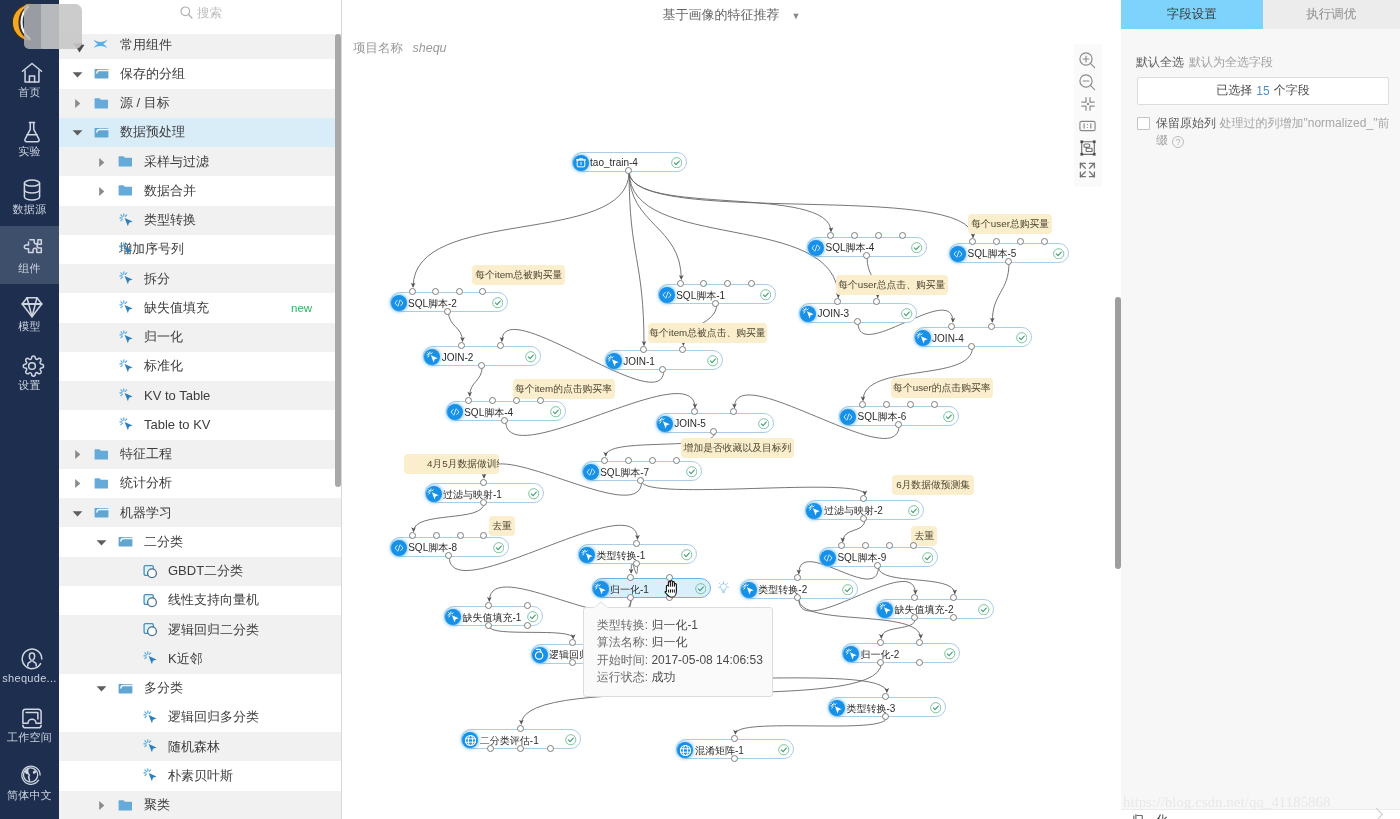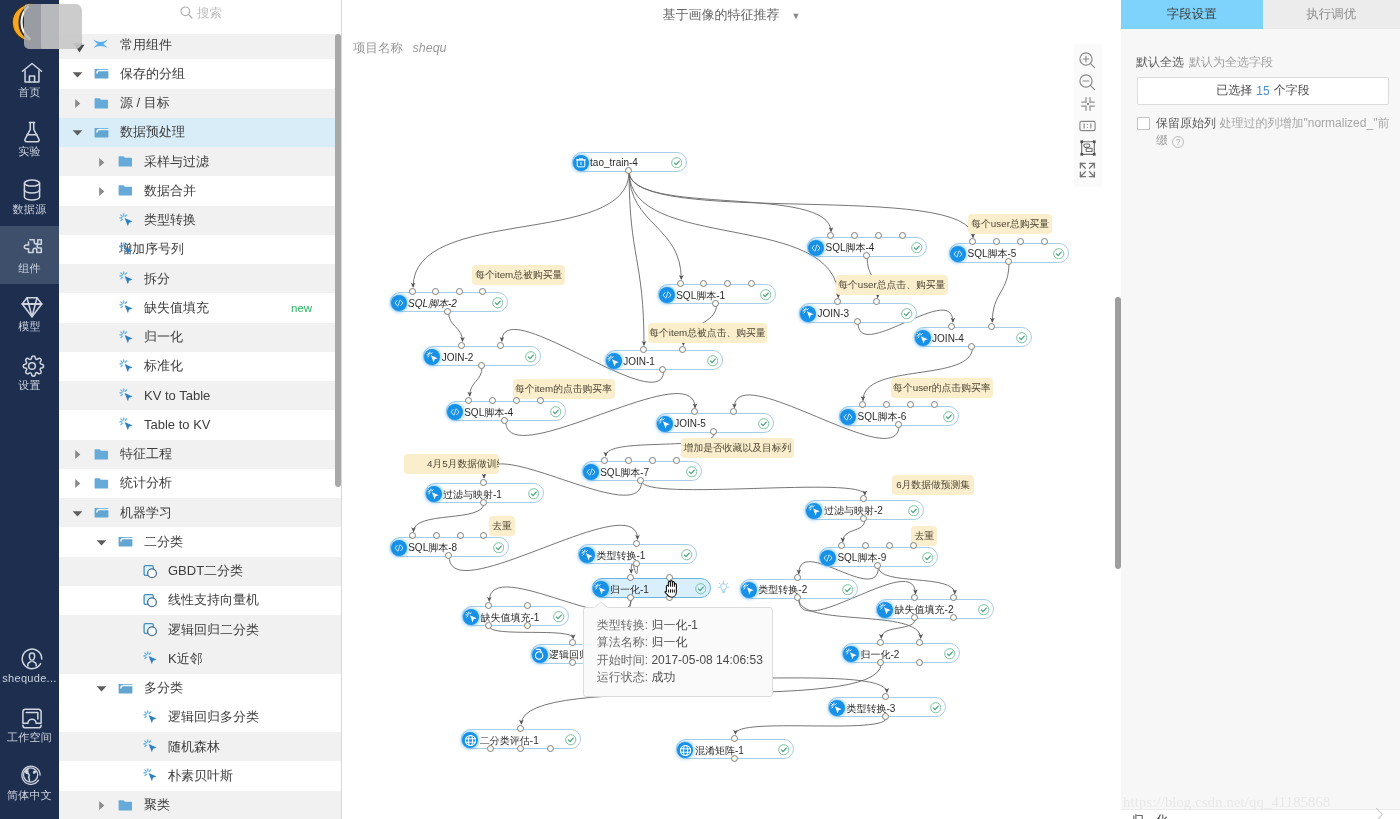"SQL脚本-2" div.node { font-style: italic -> none }
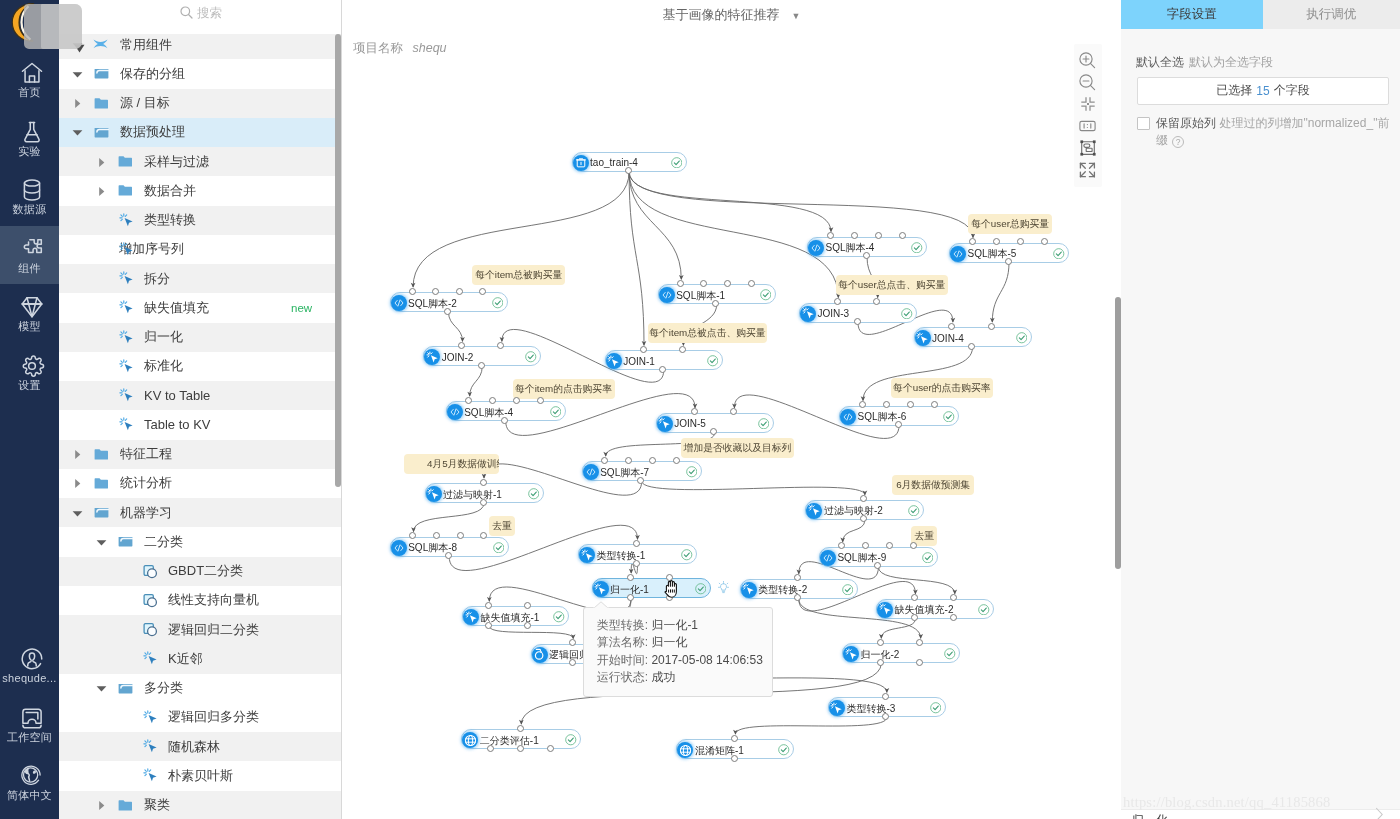"缺失值填充-1" div.node { left: 120px -> 102px; width: 107px -> 99px }
